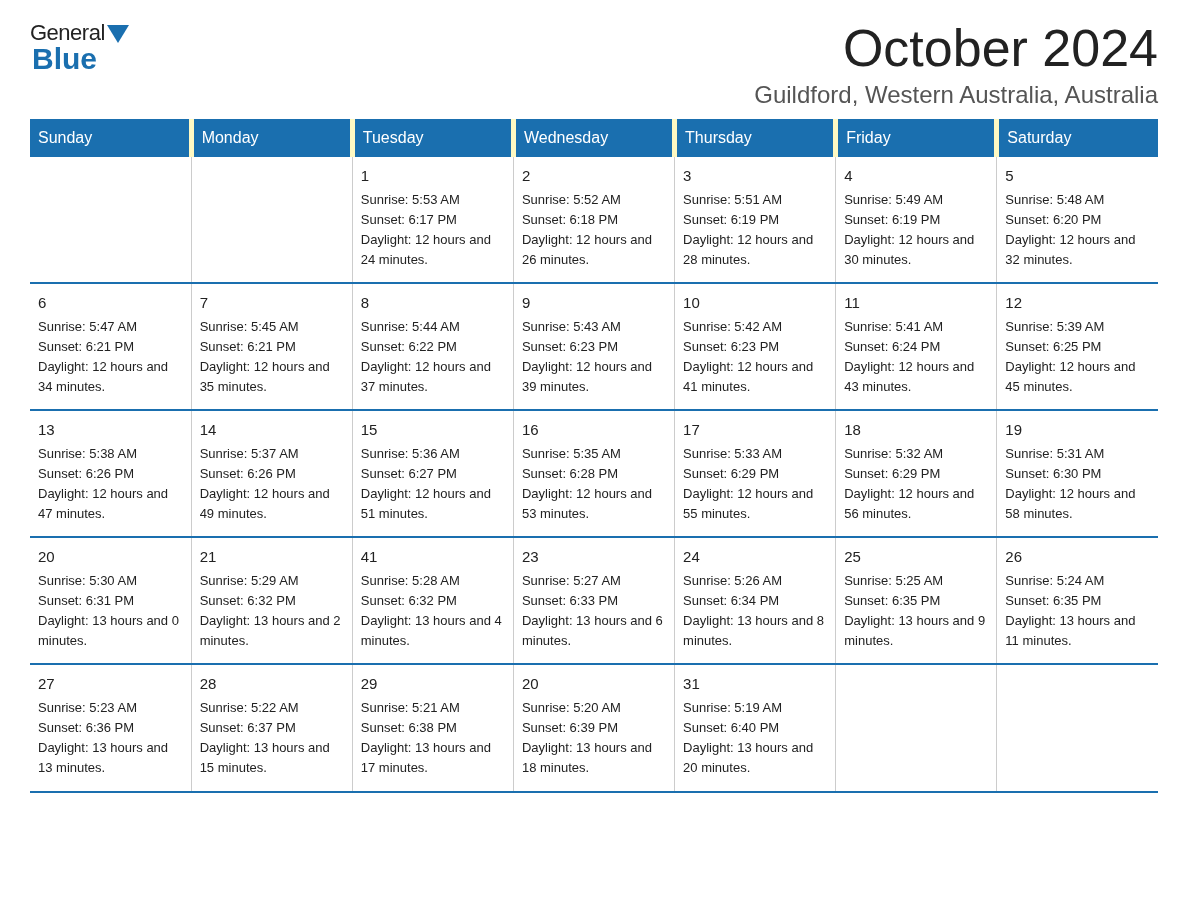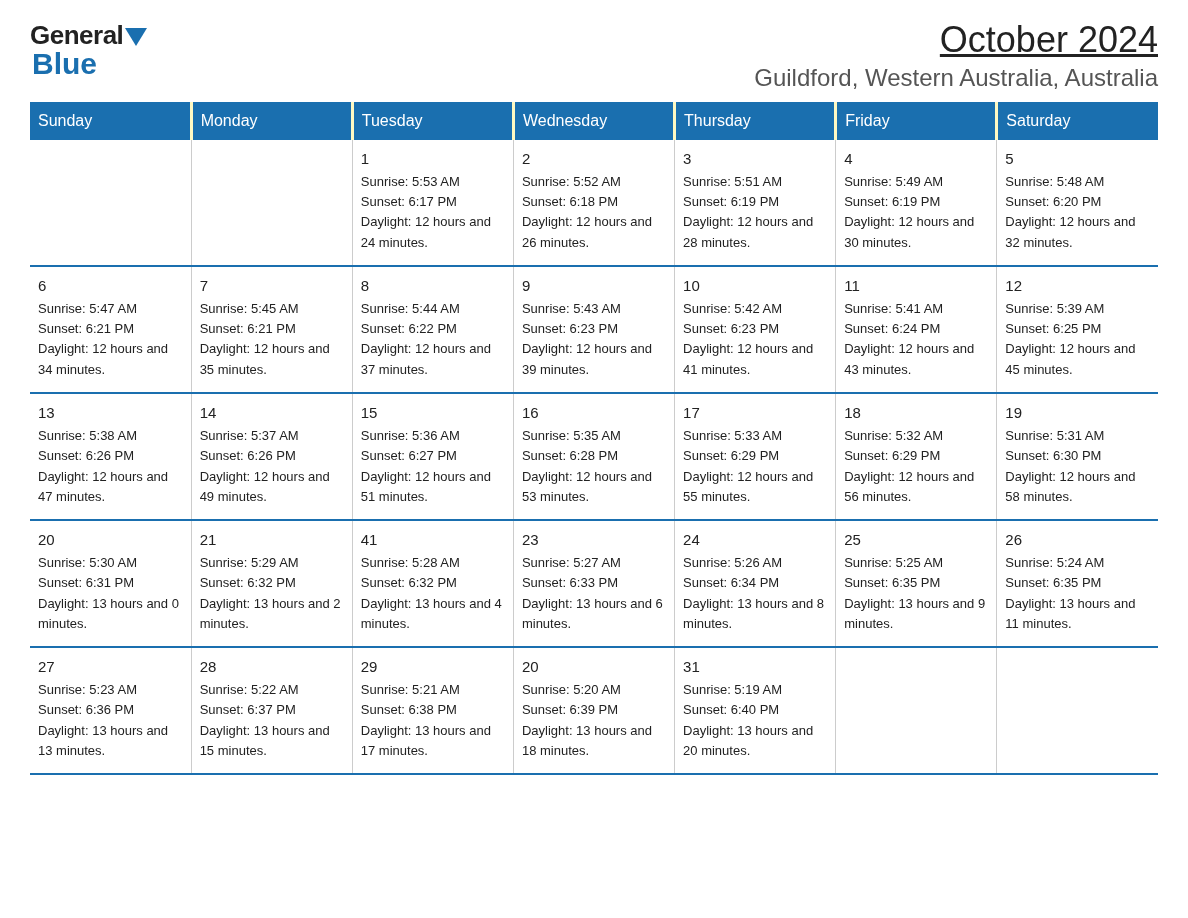"General" .logo-general { font-size: 26px -> 22px; font-weight: bold -> normal }
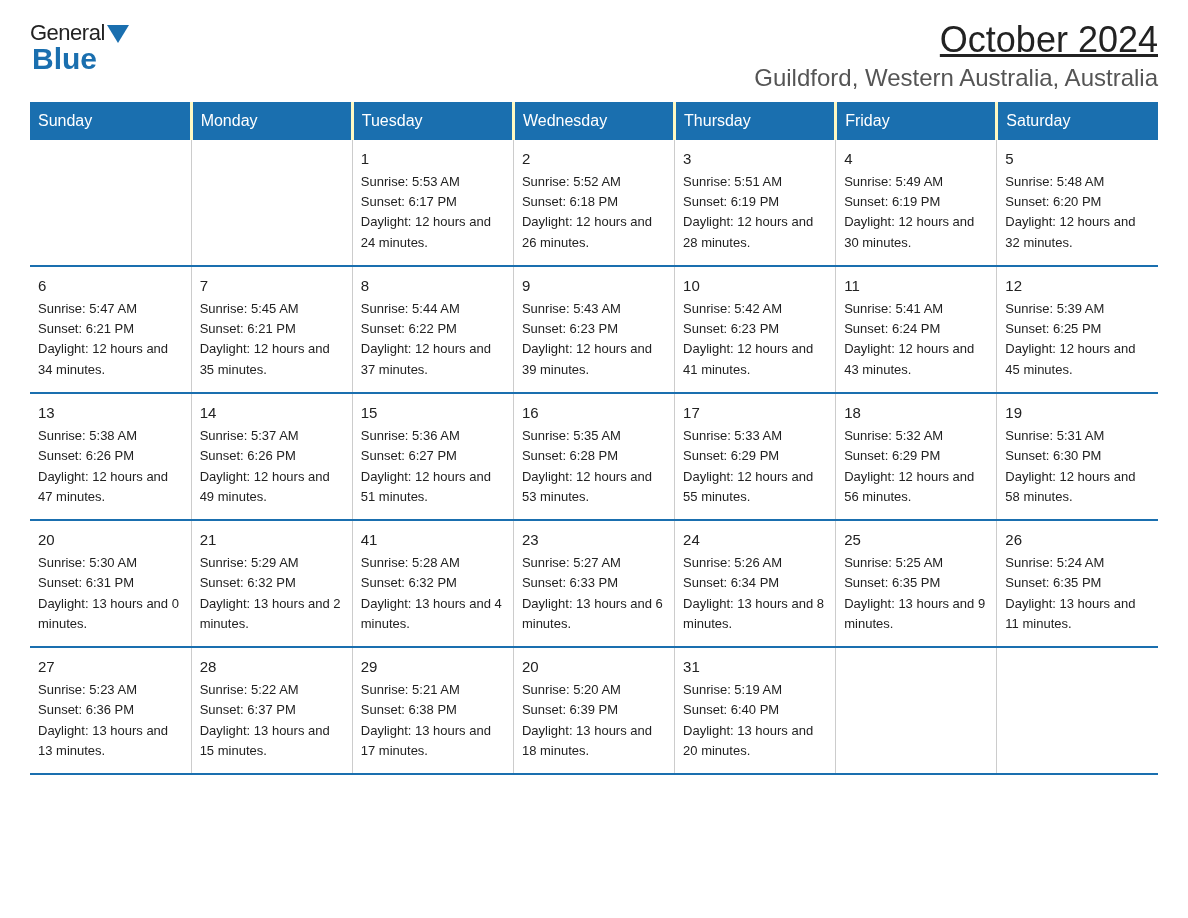"October 2024" .month-title { font-size: 36px -> 52px; text-decoration: underline -> none }
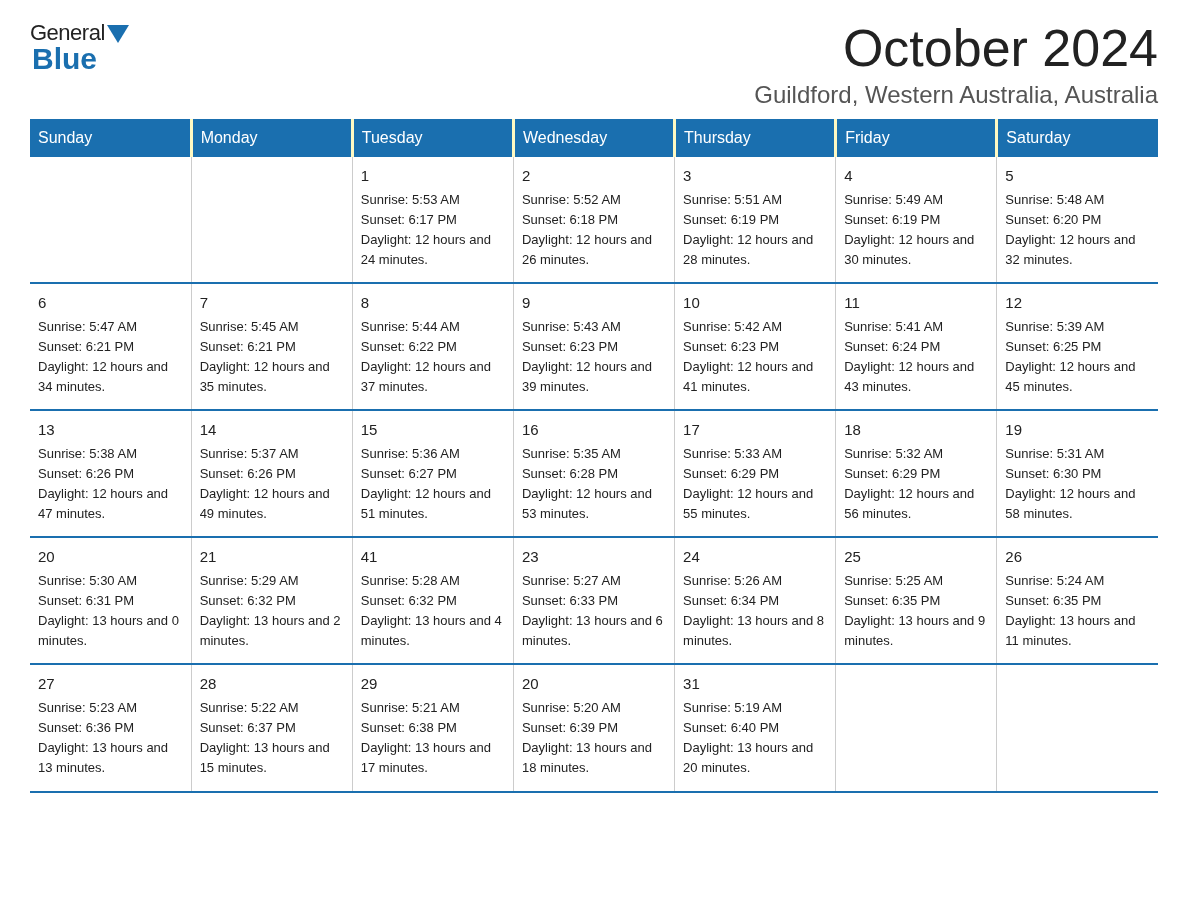"Sunday" .calendar thead th { border-right: 3px solid #fef9c3 -> 5px solid #fef9c3 }
